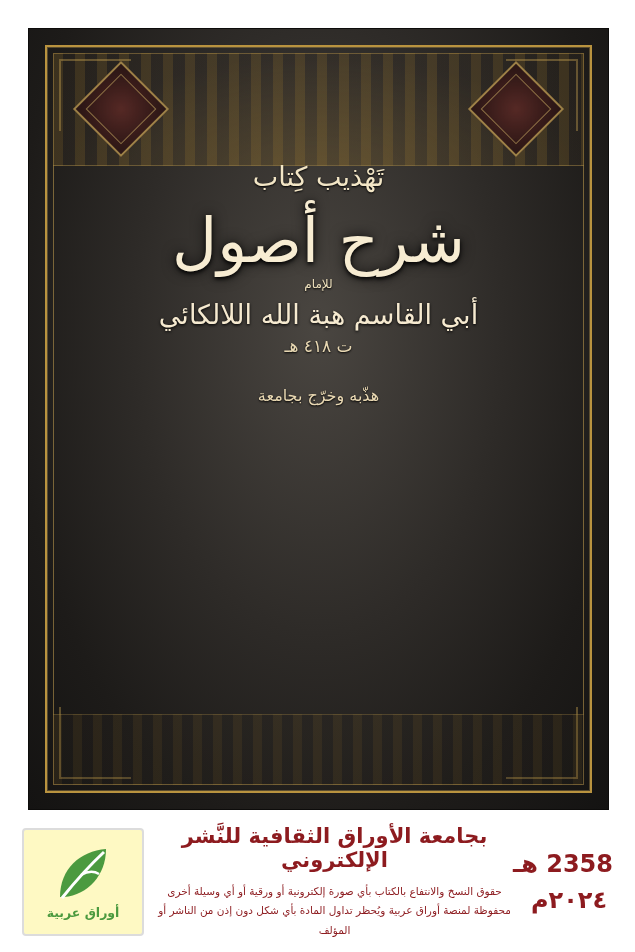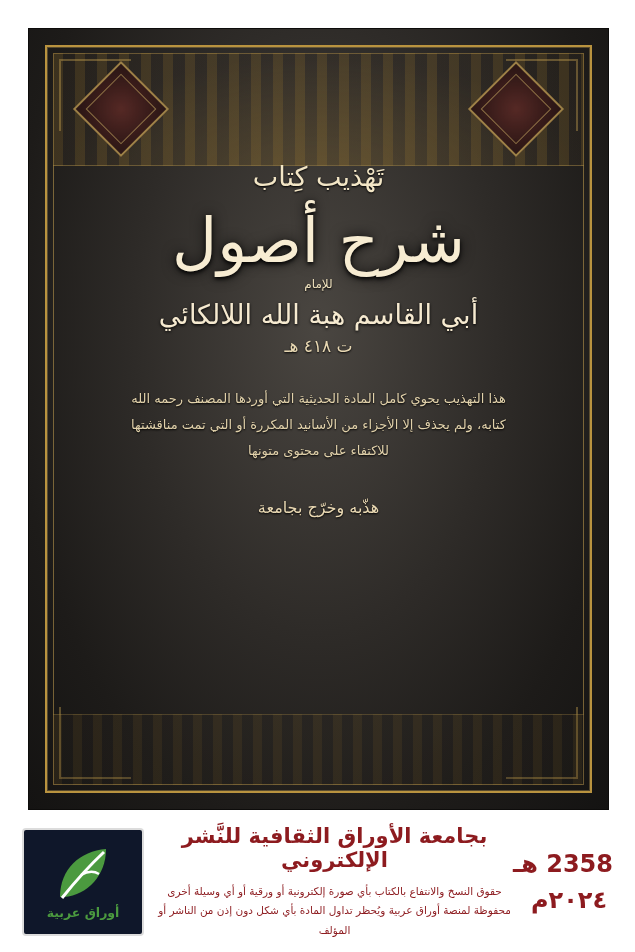"هذا التهذيب يحوي كامل المادة" div.t-blurb { html: <div> <div>هذا التهذيب يحوي كامل المادة الحديثية التي أوردها المصنف رحمه الله</div> <div>كتابه، ولم يحذف إلا الأجزاء من الأسانيد المكررة أو التي تمت مناقشتها</div> <div>للاكتفاء على محتوى متونها</div> </div> -> none }
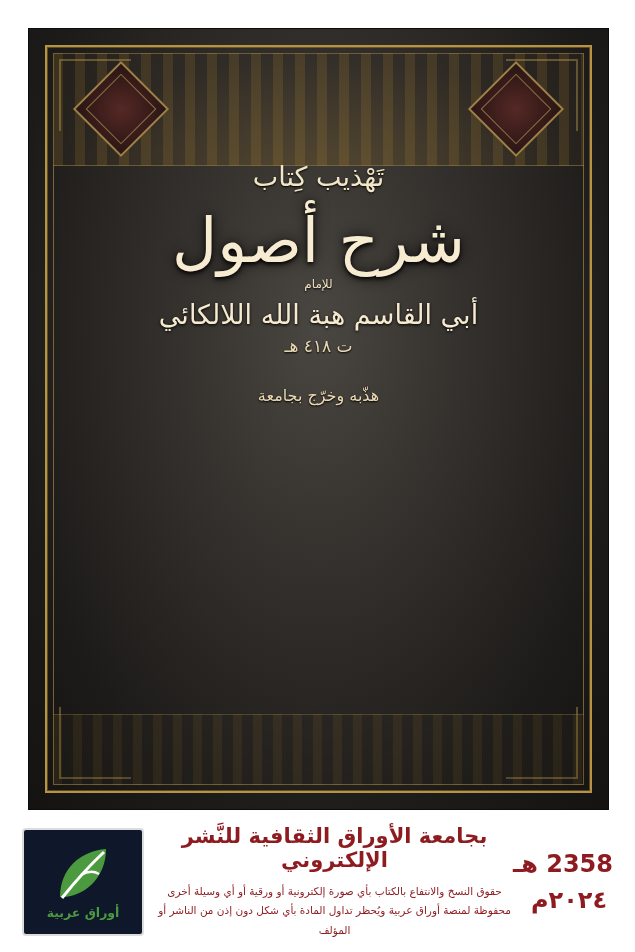"أوراق عربية" .footer-logo { background: #0f172a -> #fef9c3 }
